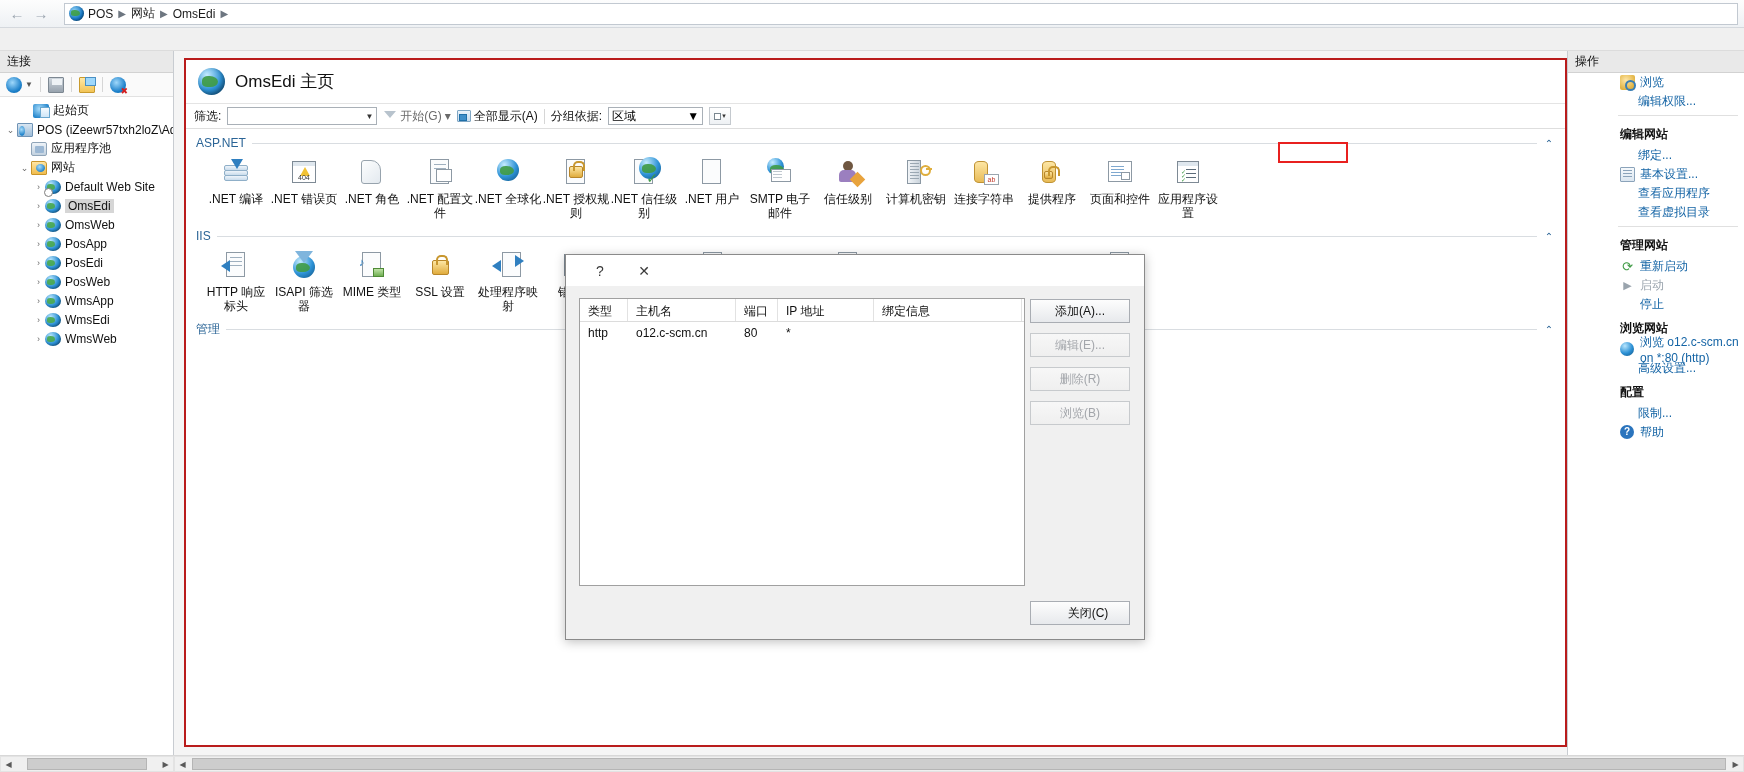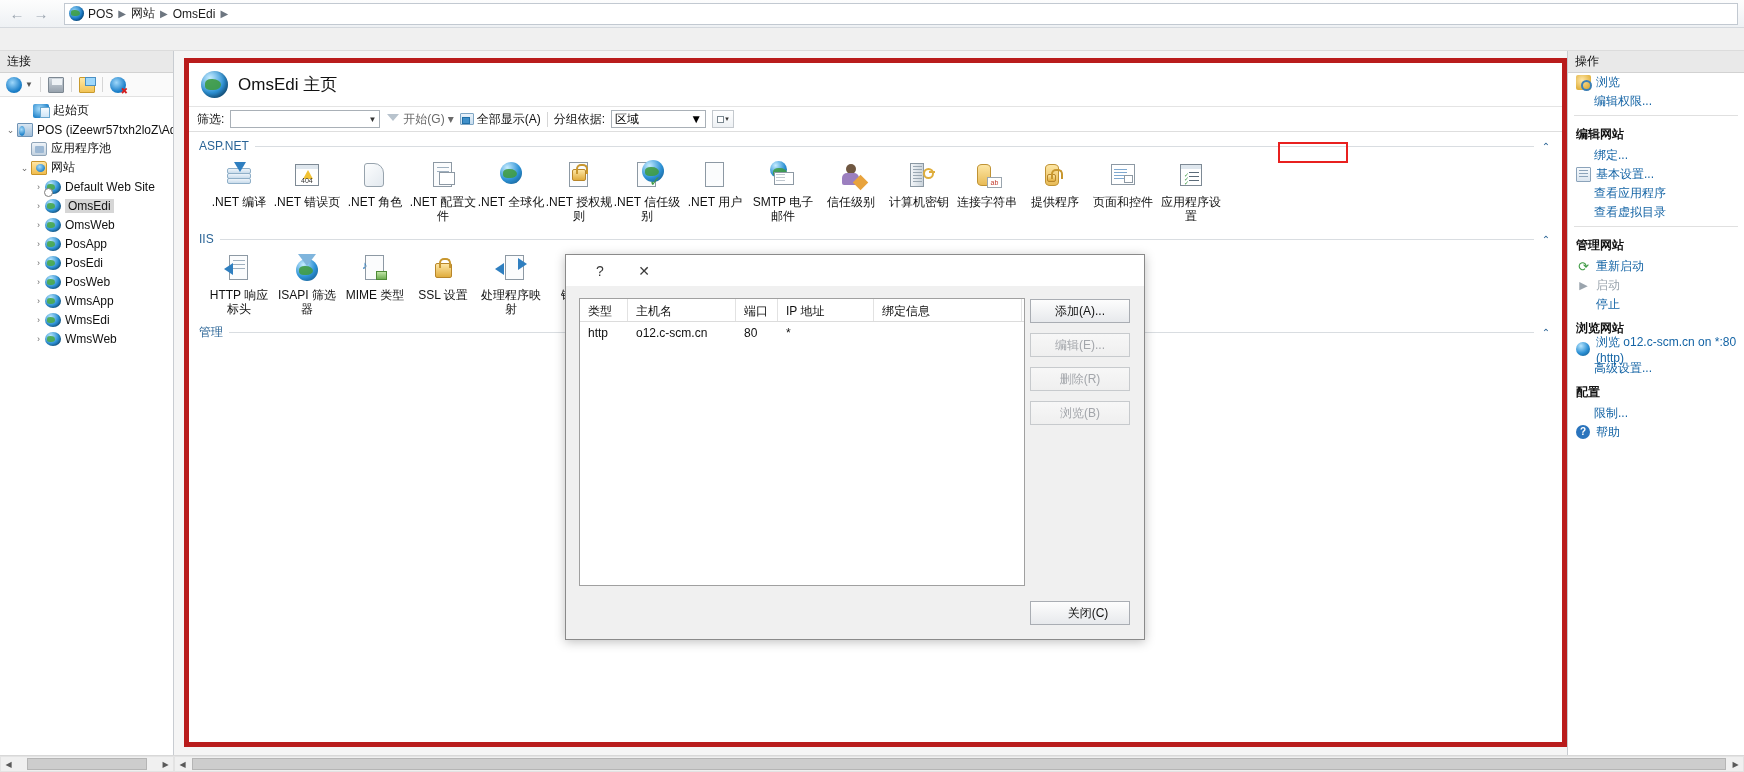"OmsEdi 主页" #centerinner { border: 5px solid #b91c1c -> 2px solid #b91c1c }
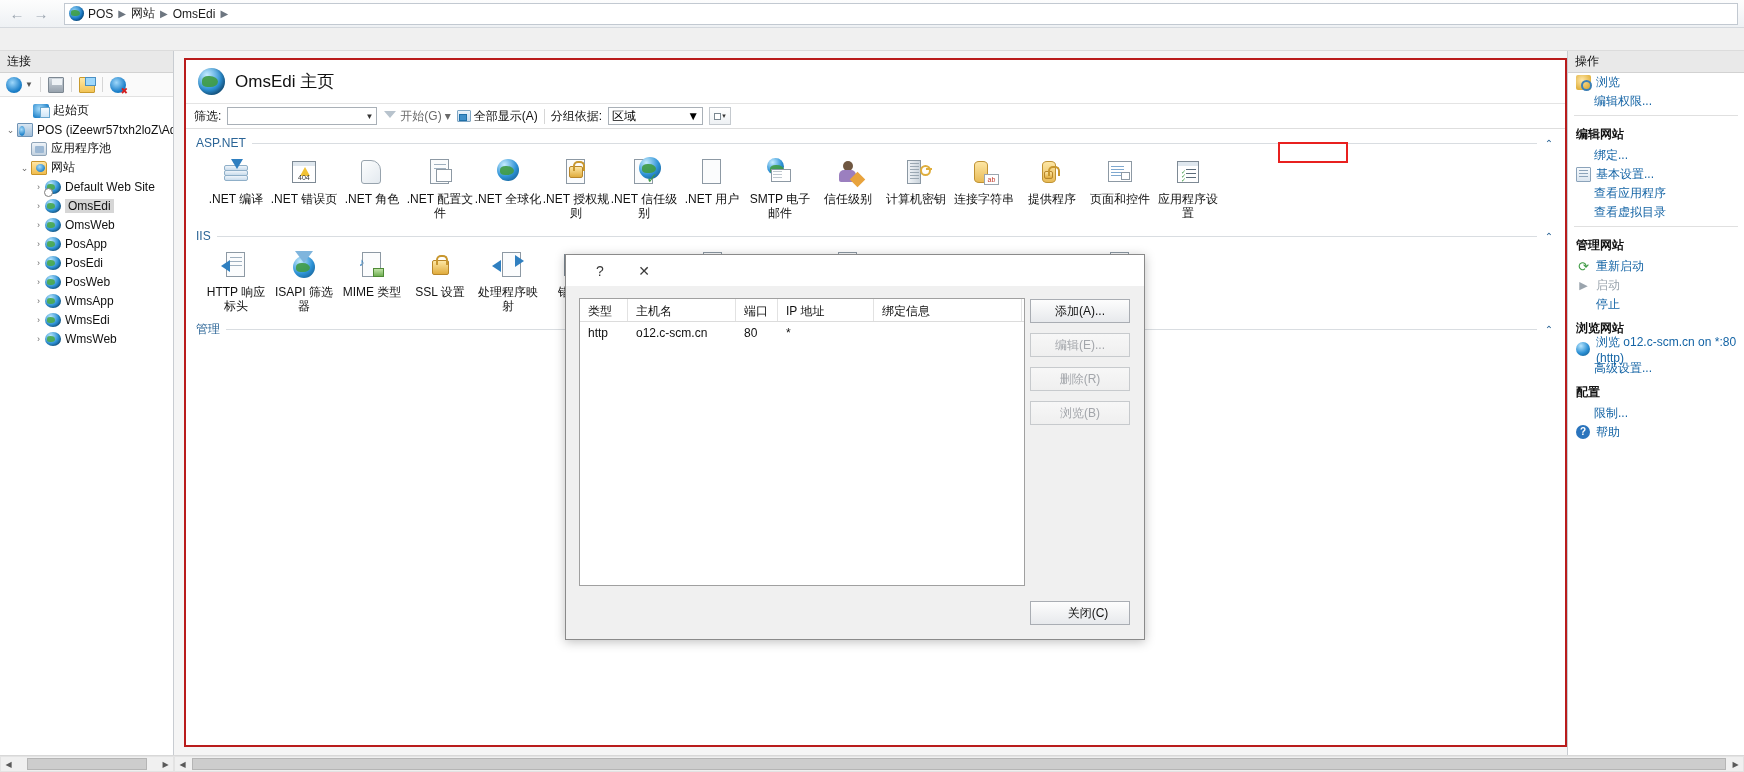"浏览" #actionsbody { padding-left: none -> 44px }
